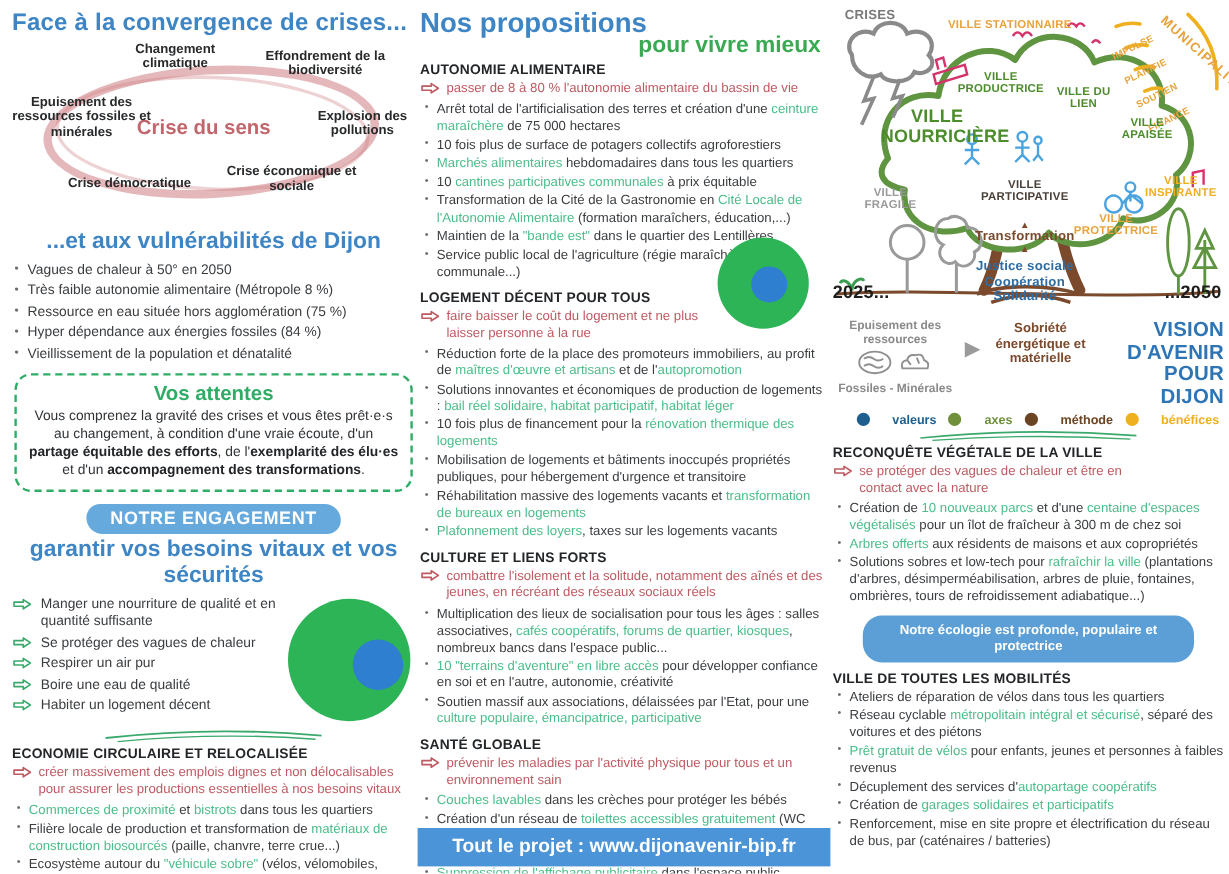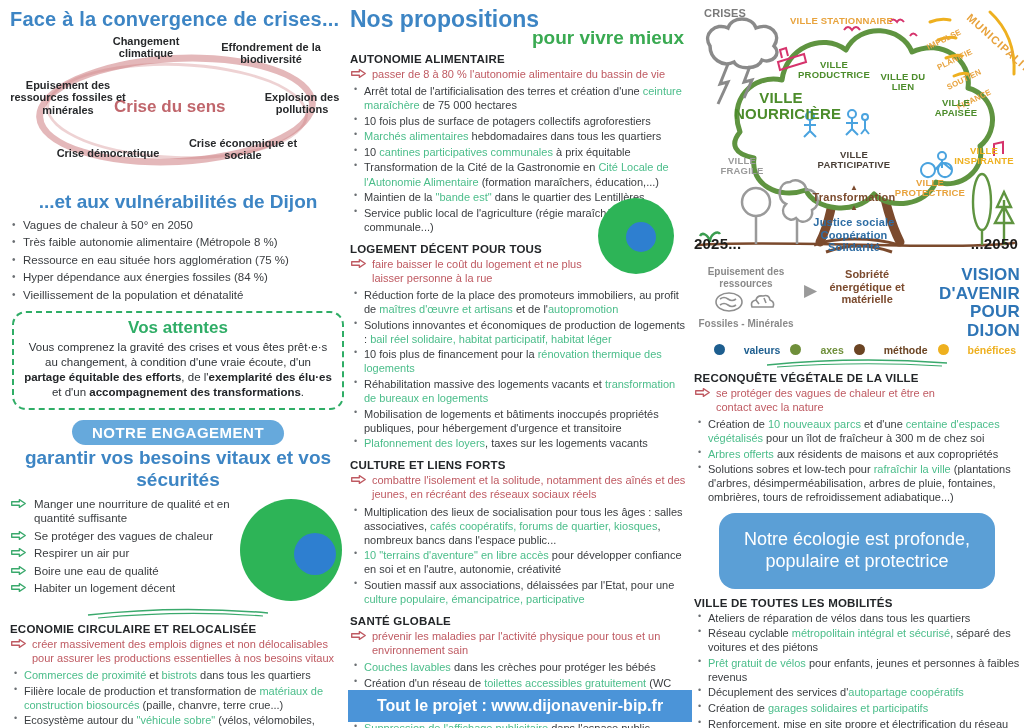"Réhabilitation massive des logements" li { order: before "Mobilisation de logements et bâtiments" -> after "Mobilisation de logements et bâtiments" }
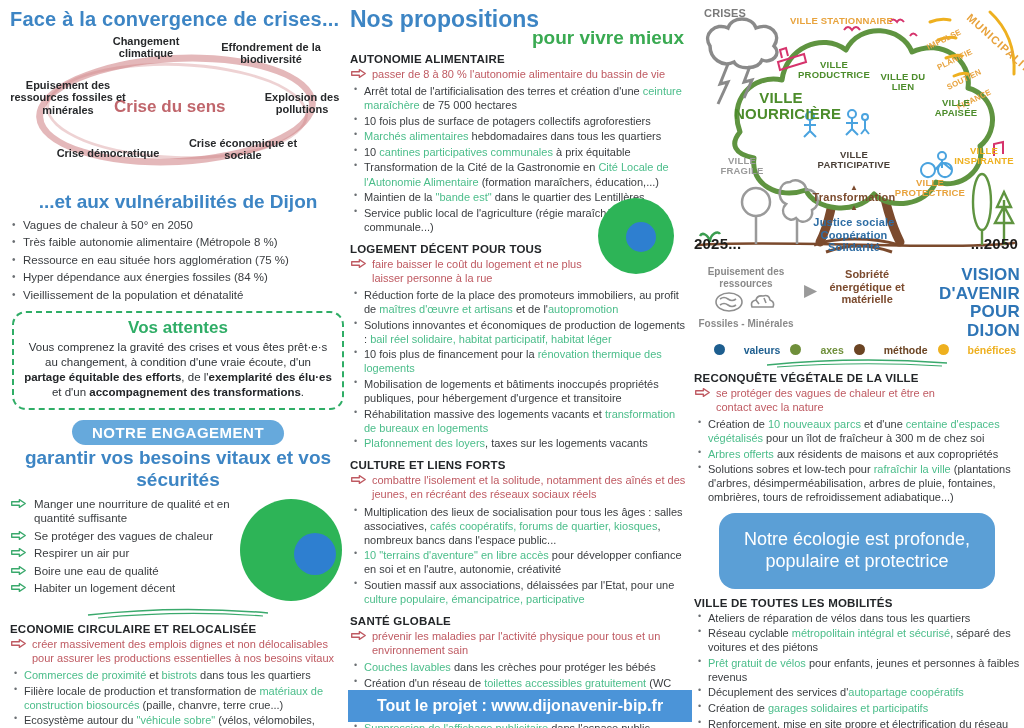"Notre écologie est profonde, populaire" .eco-banner { font-size: 18px -> 11px; font-weight: normal -> bold; padding: 16px 8px -> 6px 8px }
